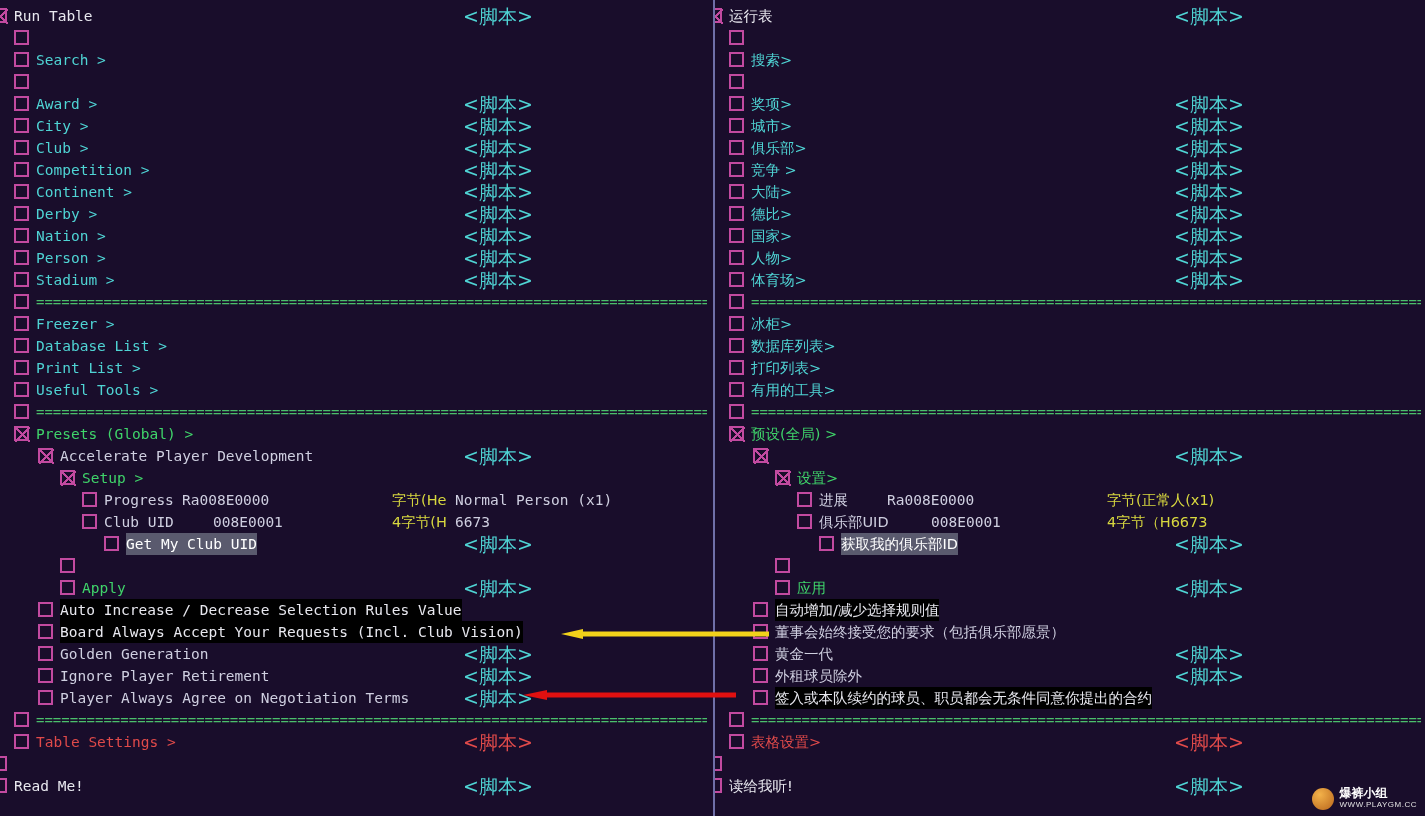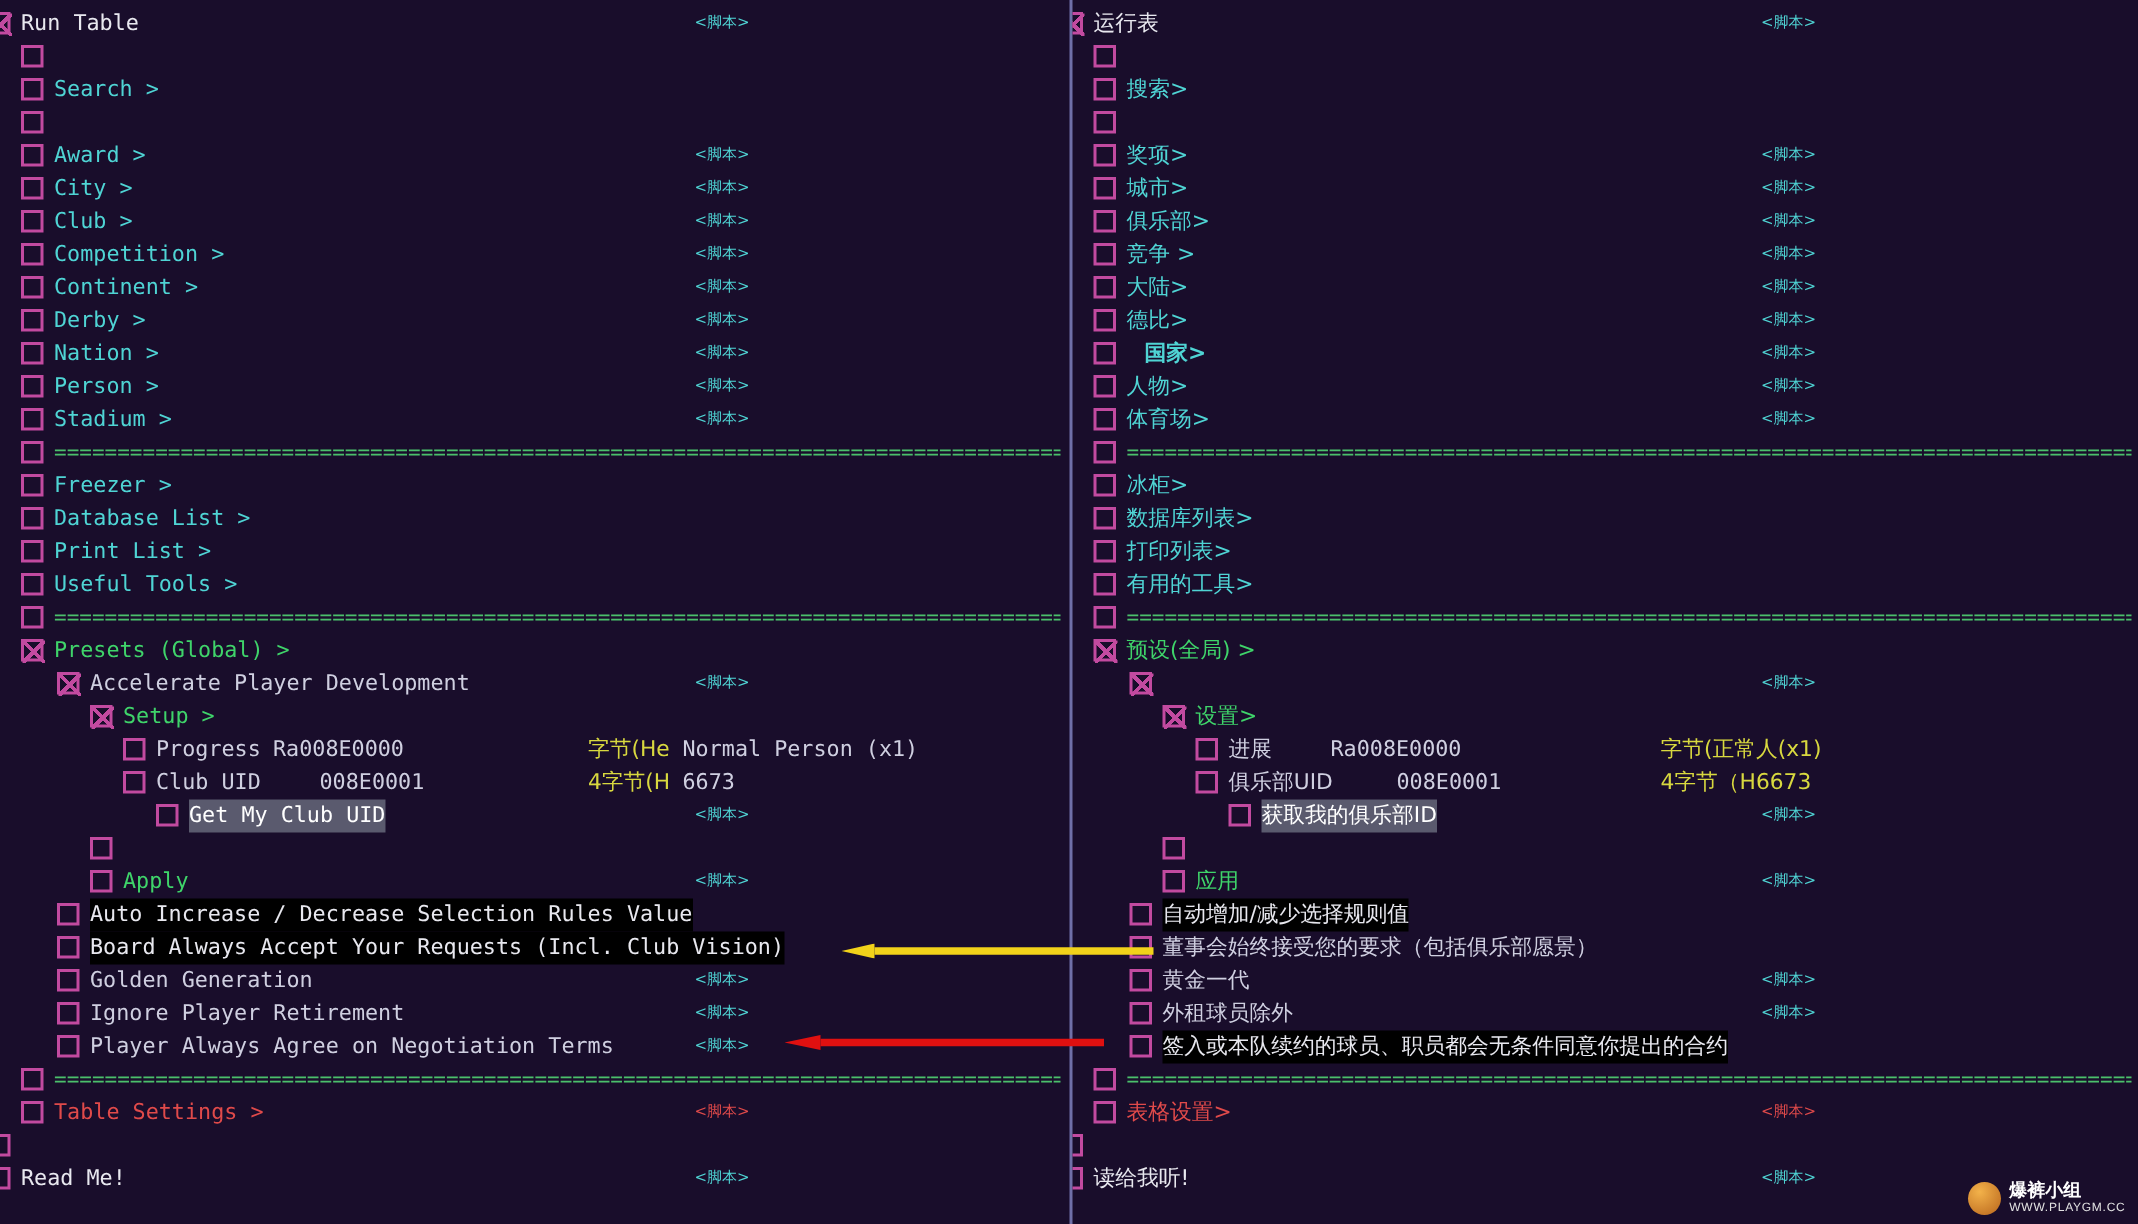"<脚本>" .scr { font-size: 10px -> 19px }
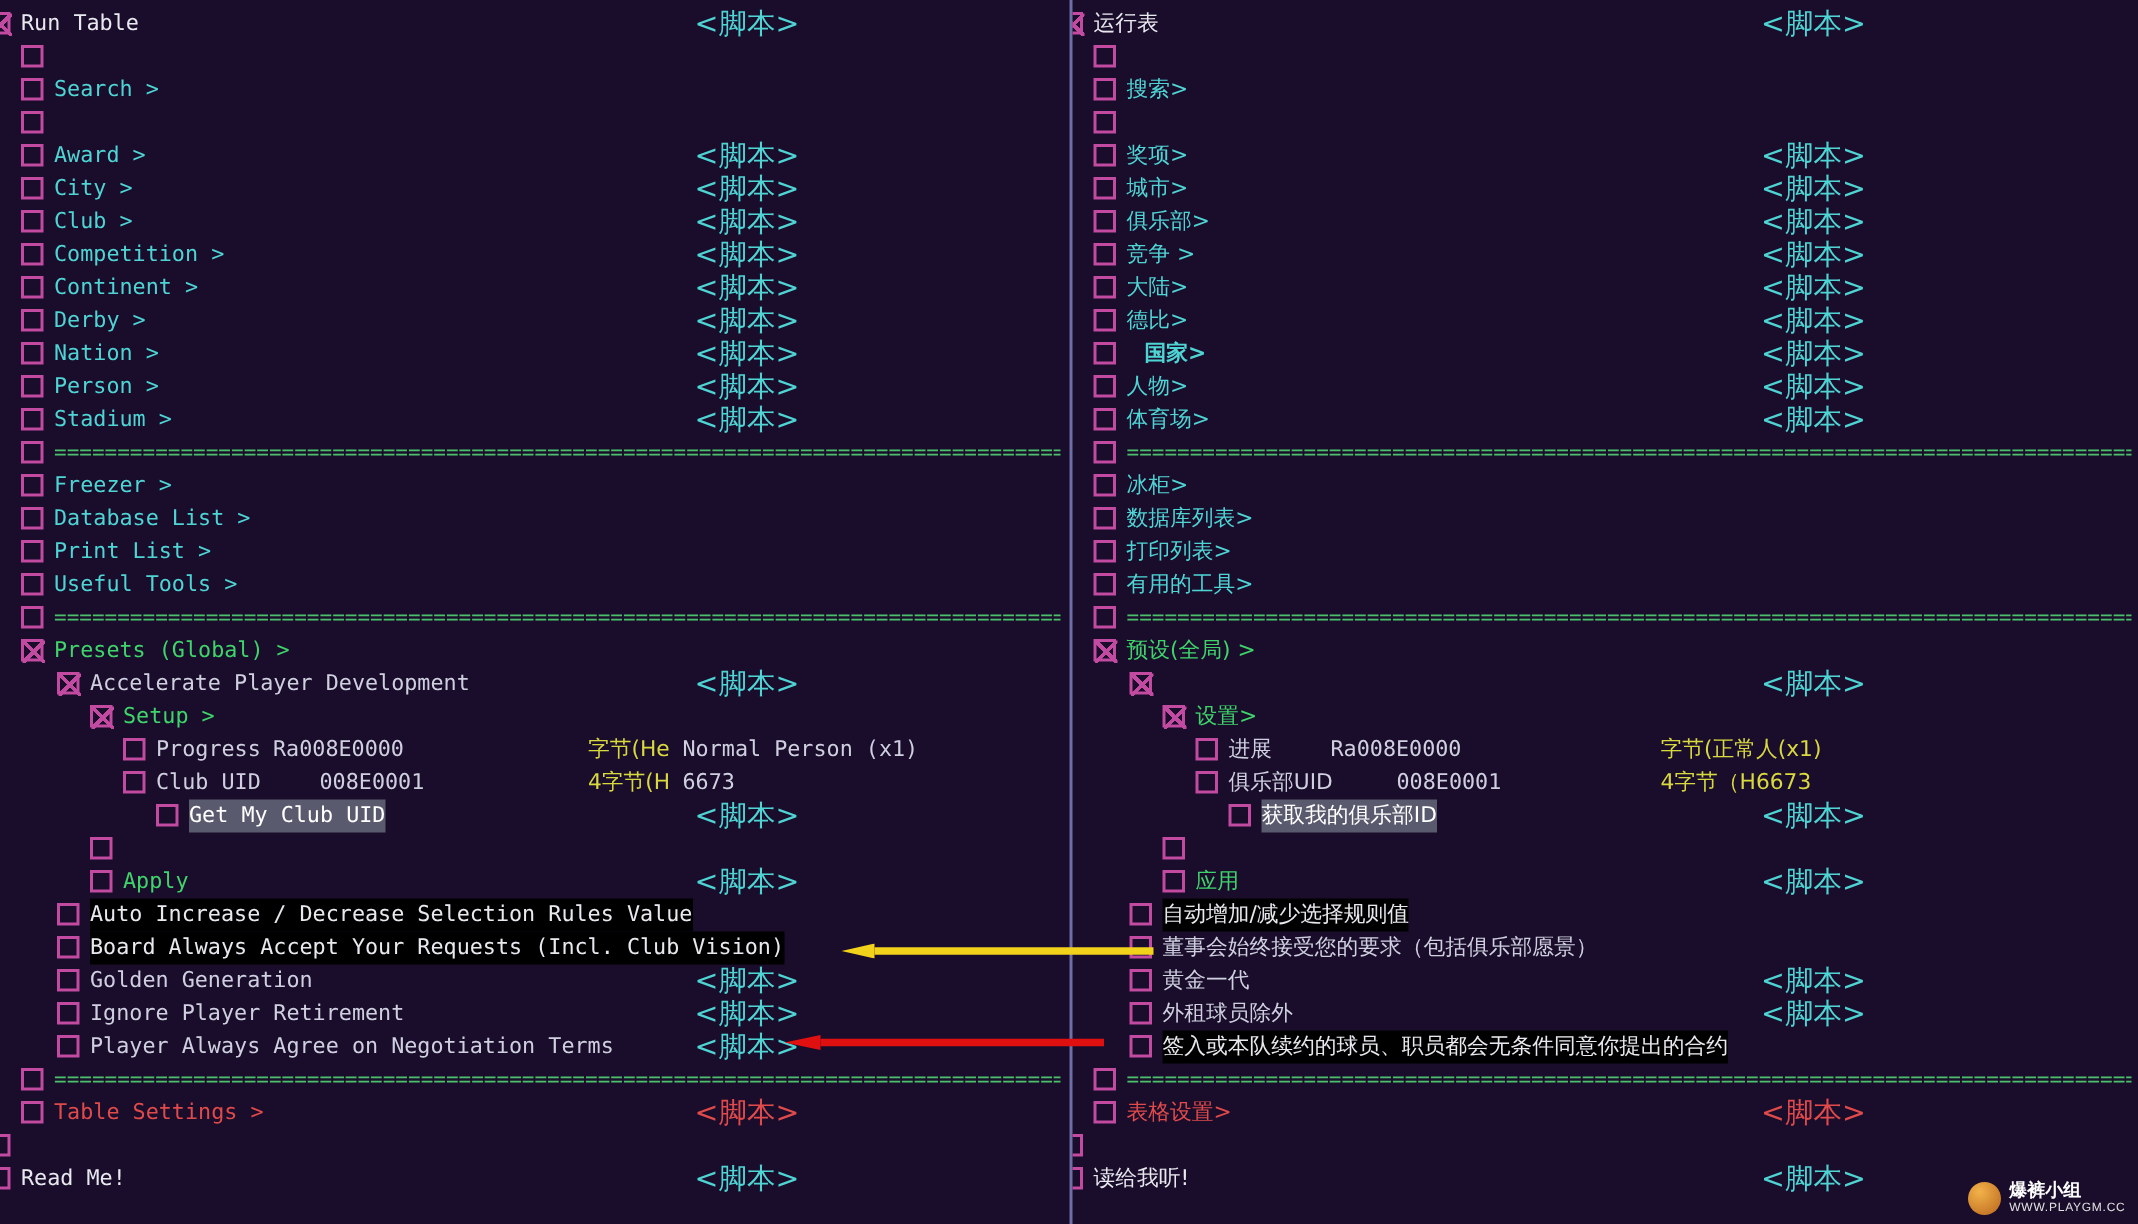"国家>" span.lbl { font-weight: bold -> none; left: 48px -> 36px }
